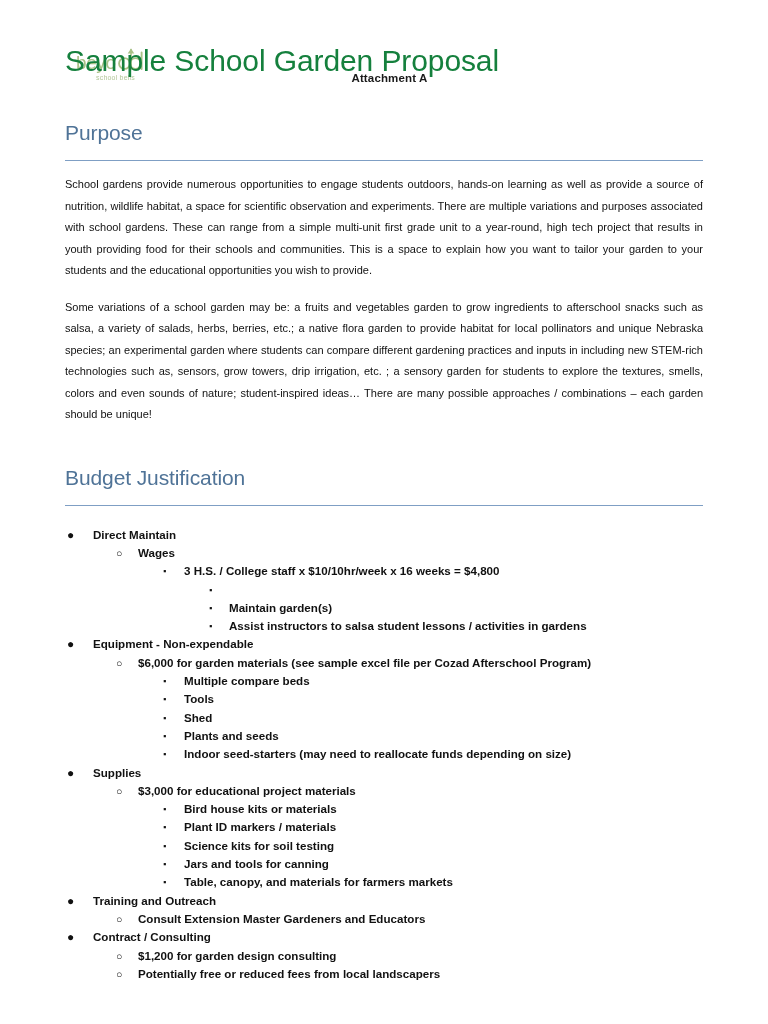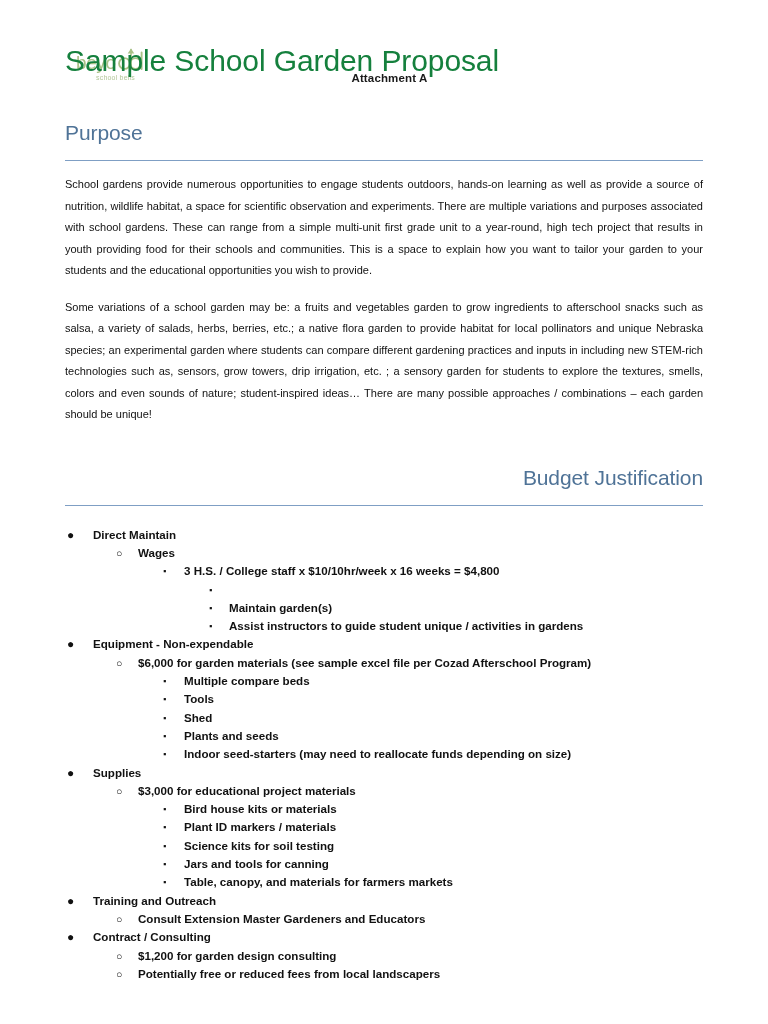"Budget Justification" .heading-budget { text-align: right -> none }
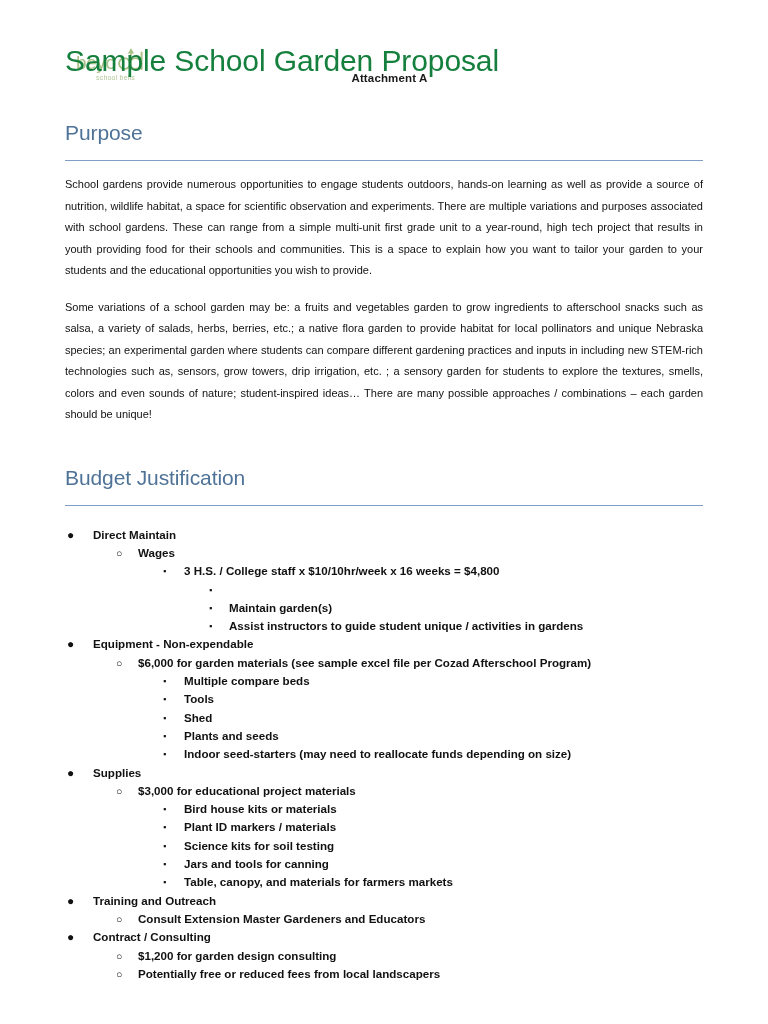"Assist instructors to guide student" span.txt { text: guide student unique -> salsa student lessons }
